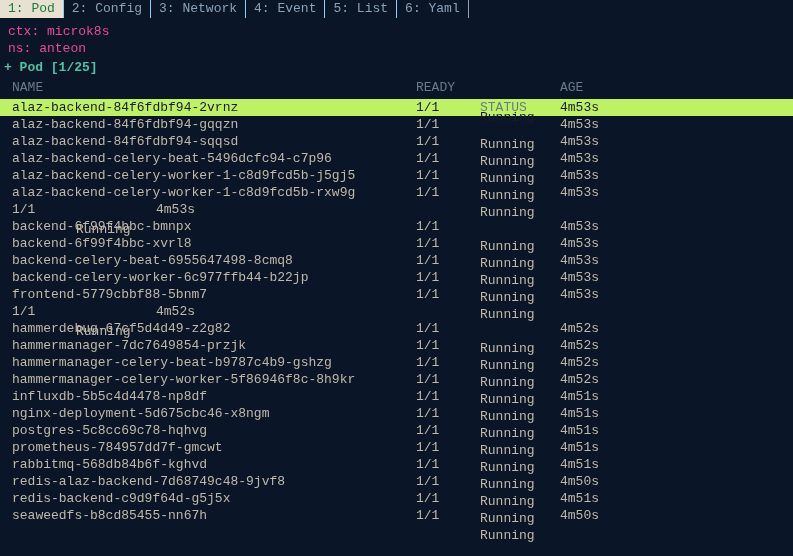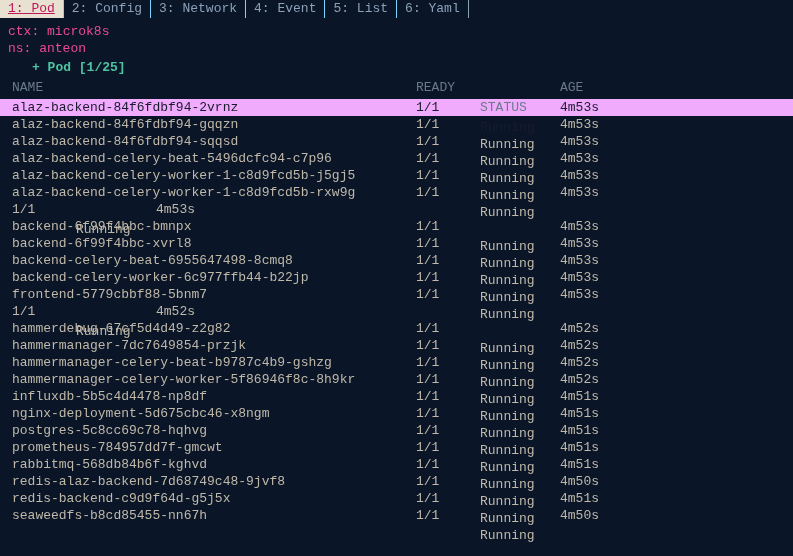"1: Pod" .tab.active { color: #be185d -> #15803d; text-decoration: underline -> none }
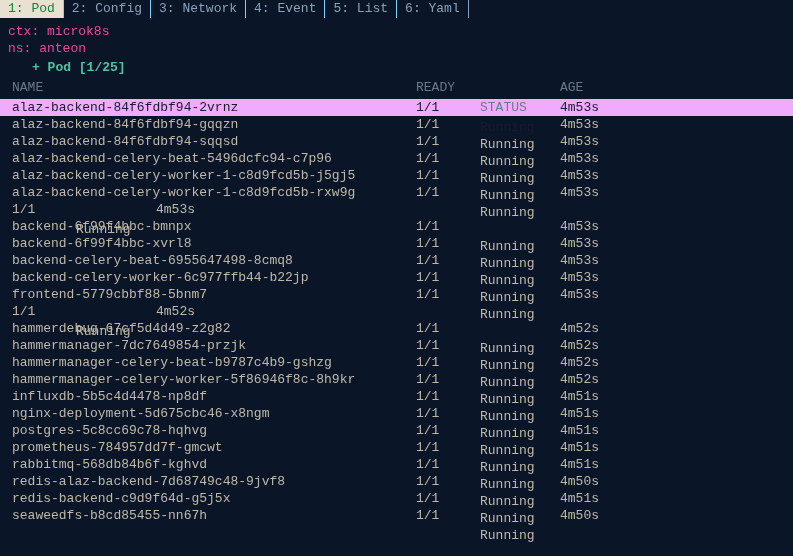"+ Pod [1/25]" .section-title { margin-left: 28px -> none }
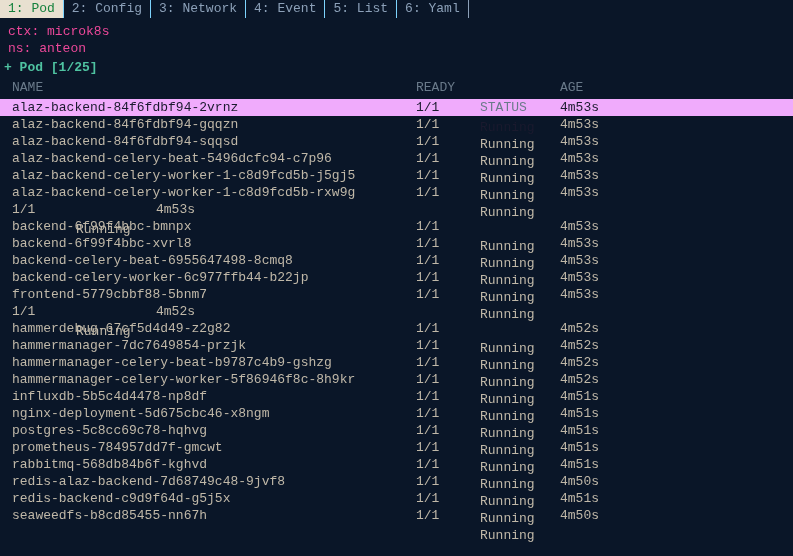"alaz-backend-84f6fdbf94-2vrnz" .row.selected { align-items: none -> center; background: #f0abfc -> #bef264 }
